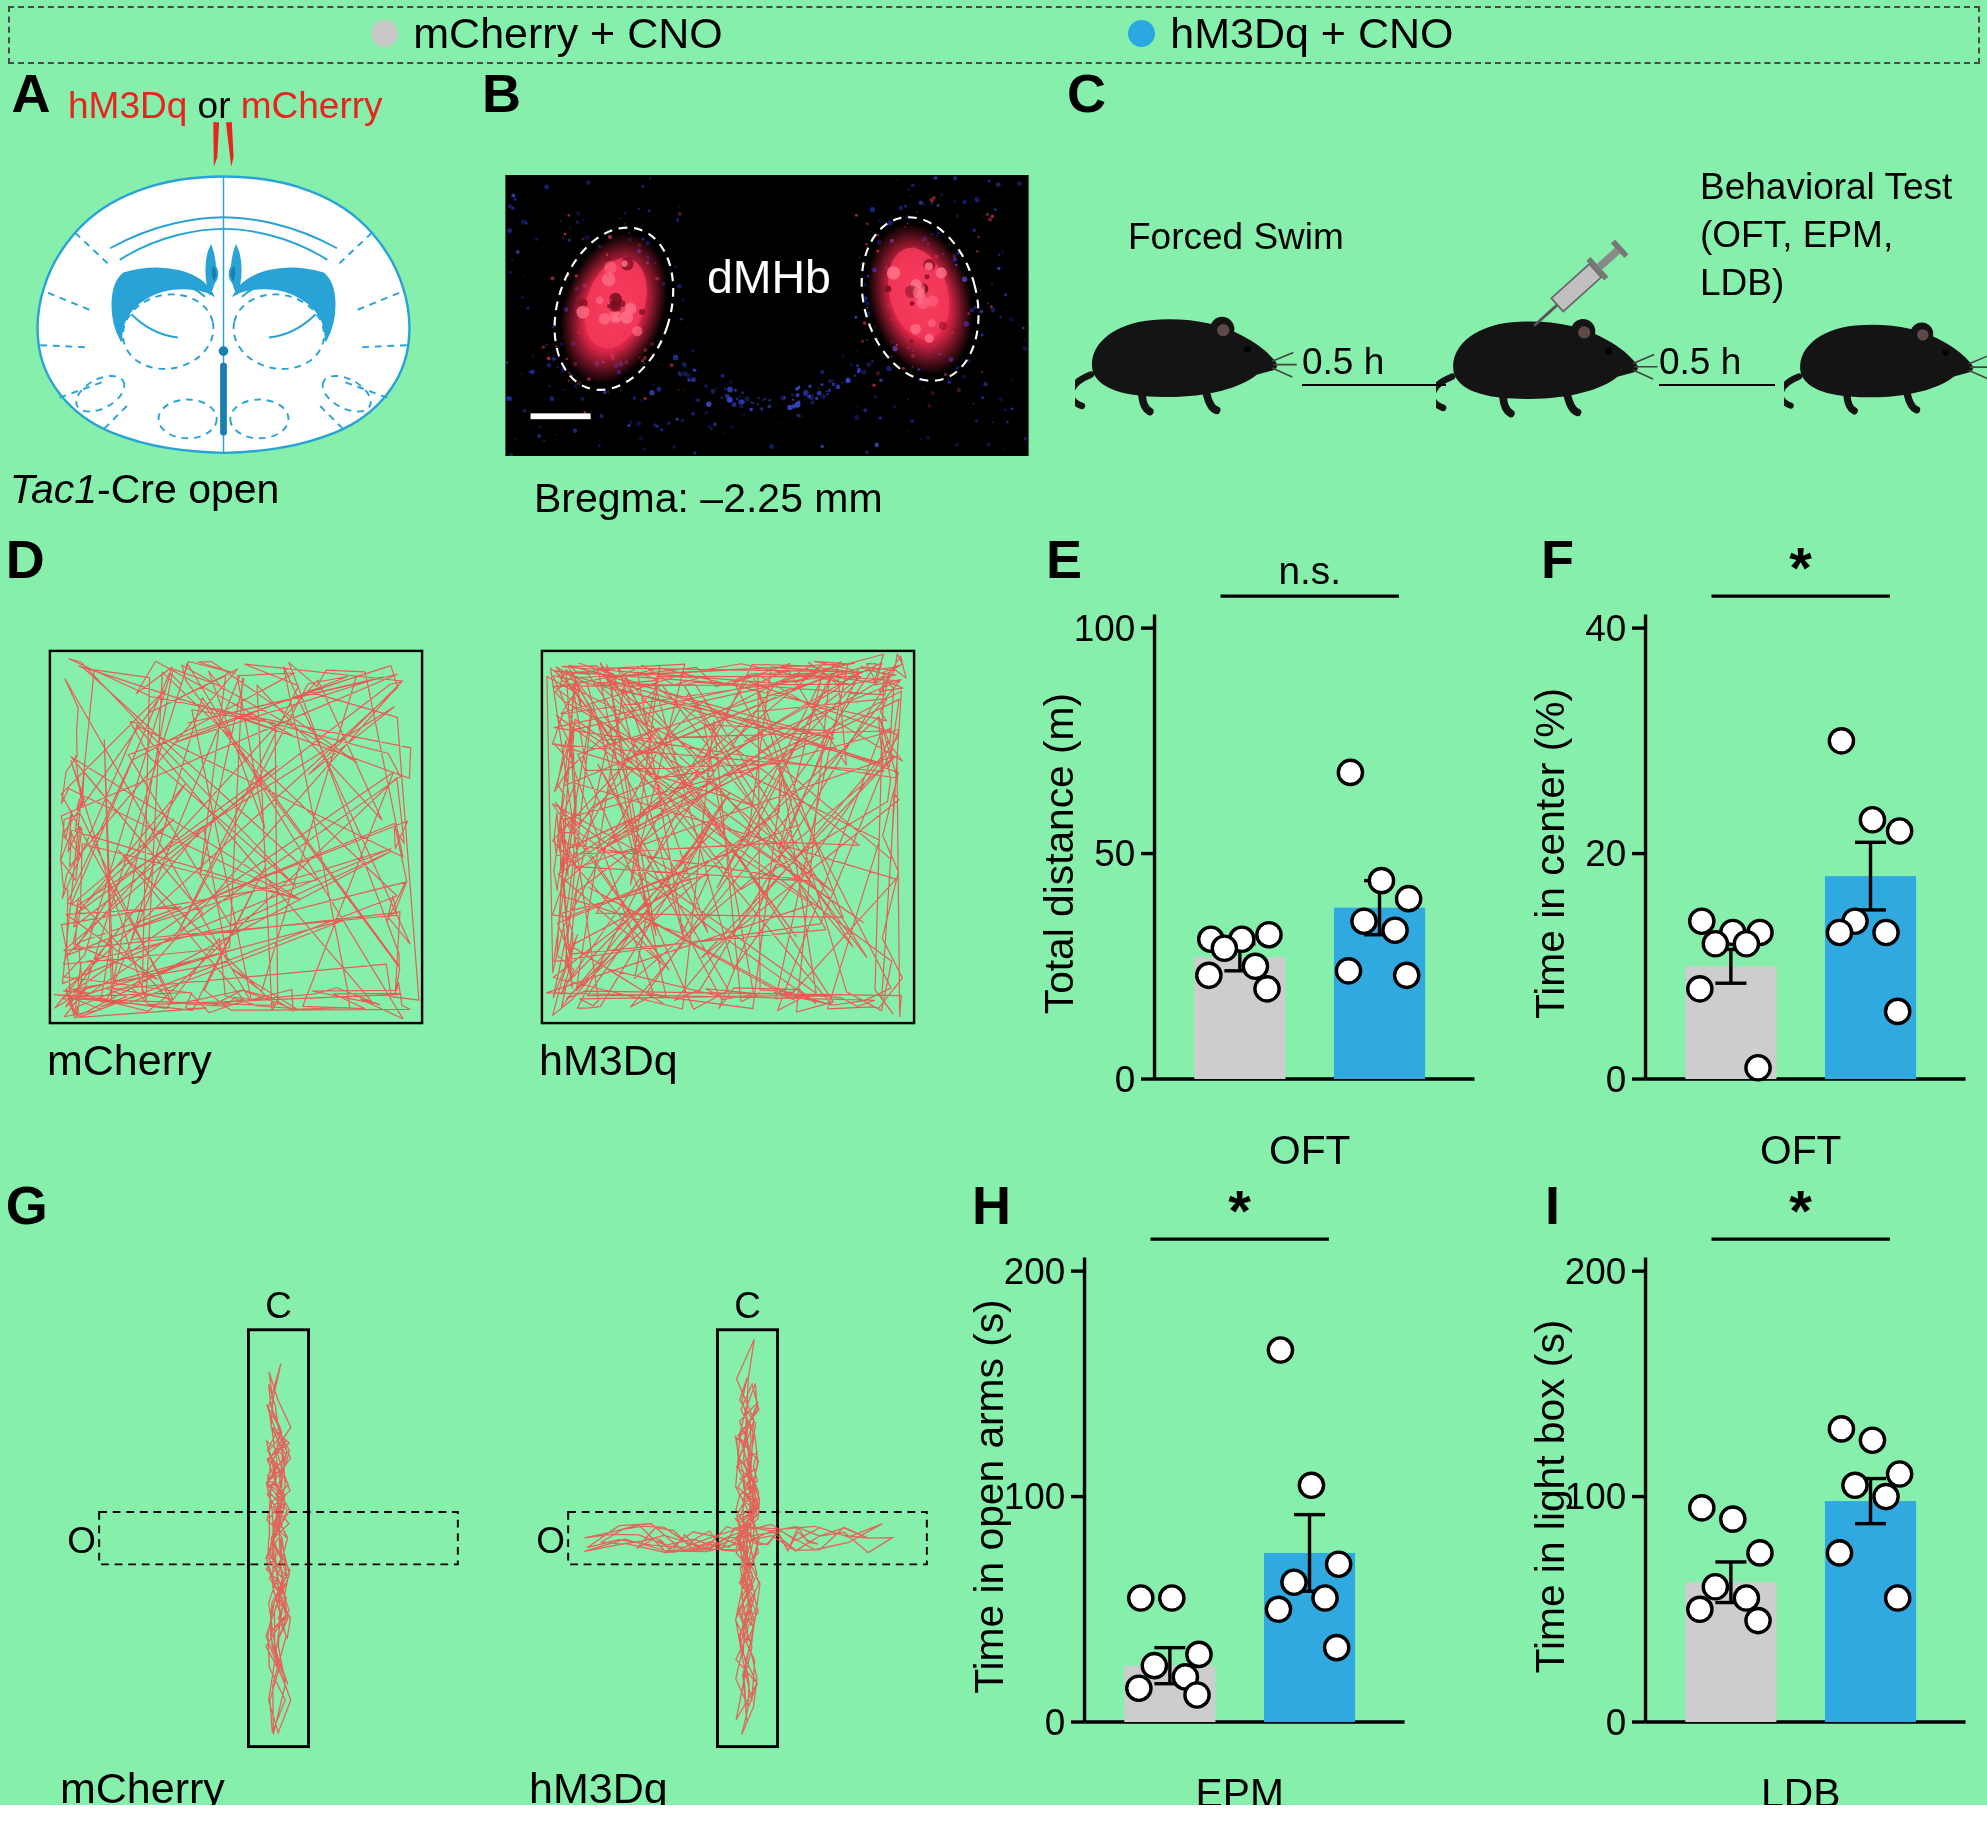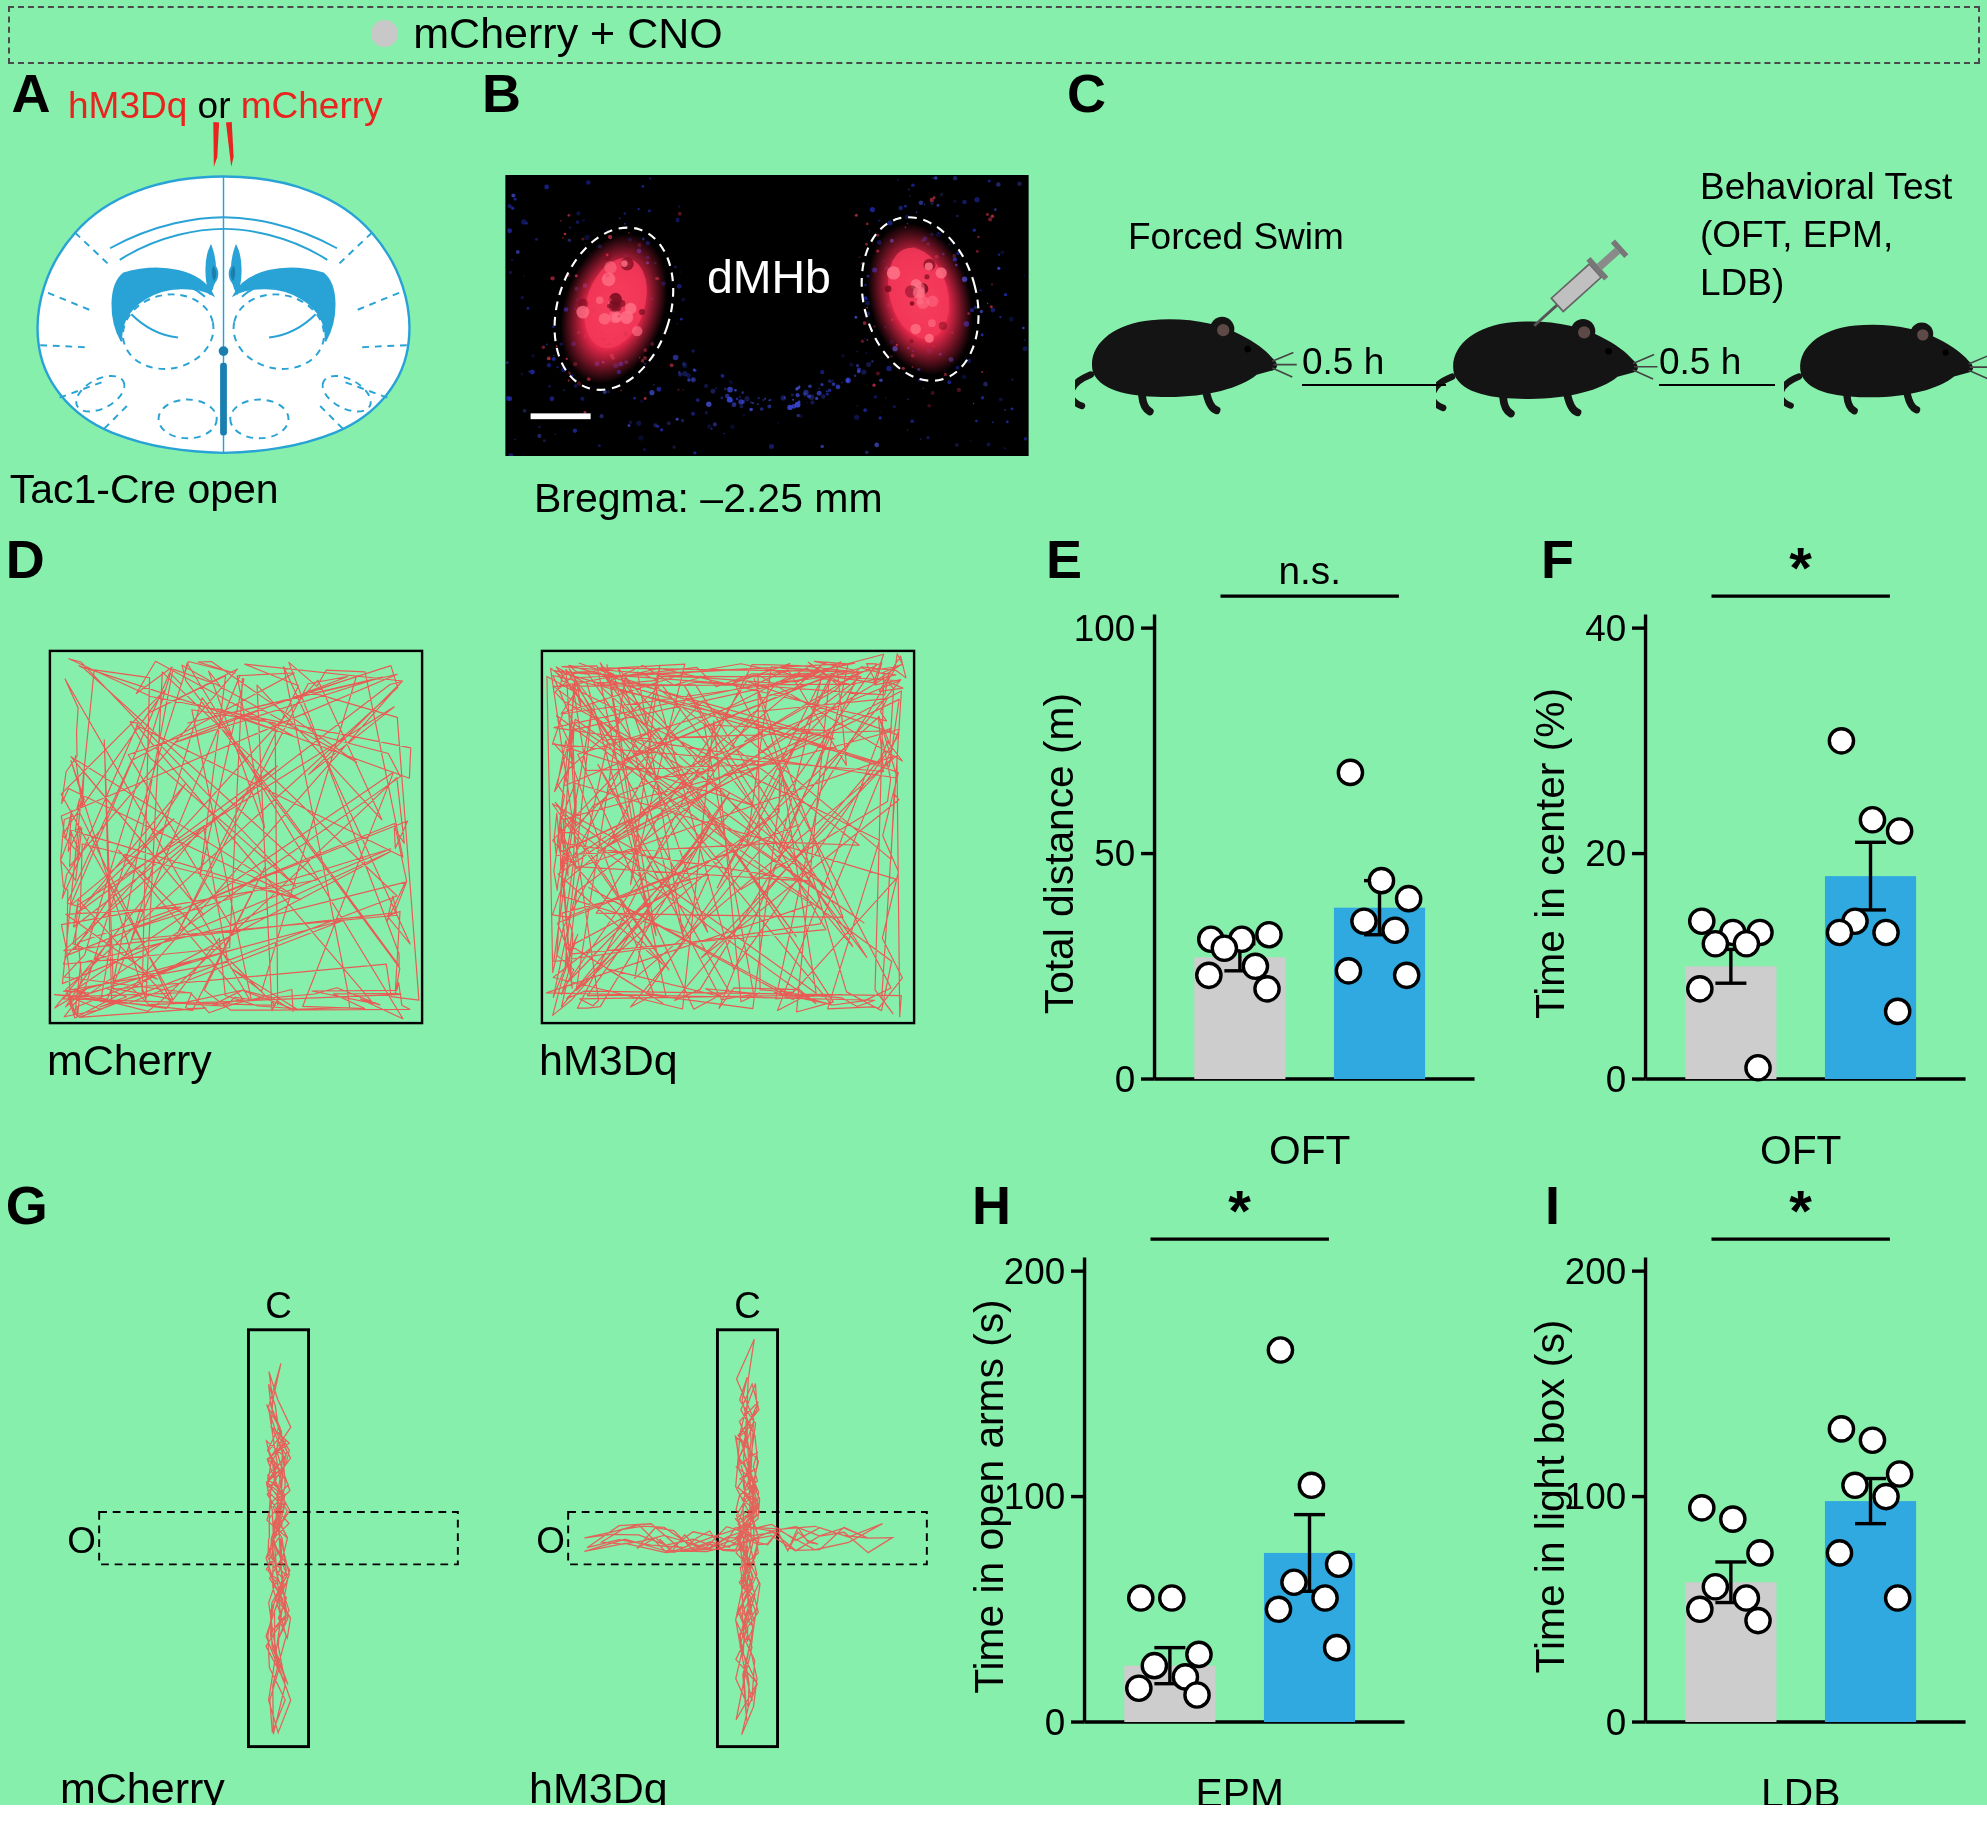"hM3Dq + CNO" div.legend-item { html: none -> <div> <span></span> <span>hM3Dq + CNO</span> </div> }
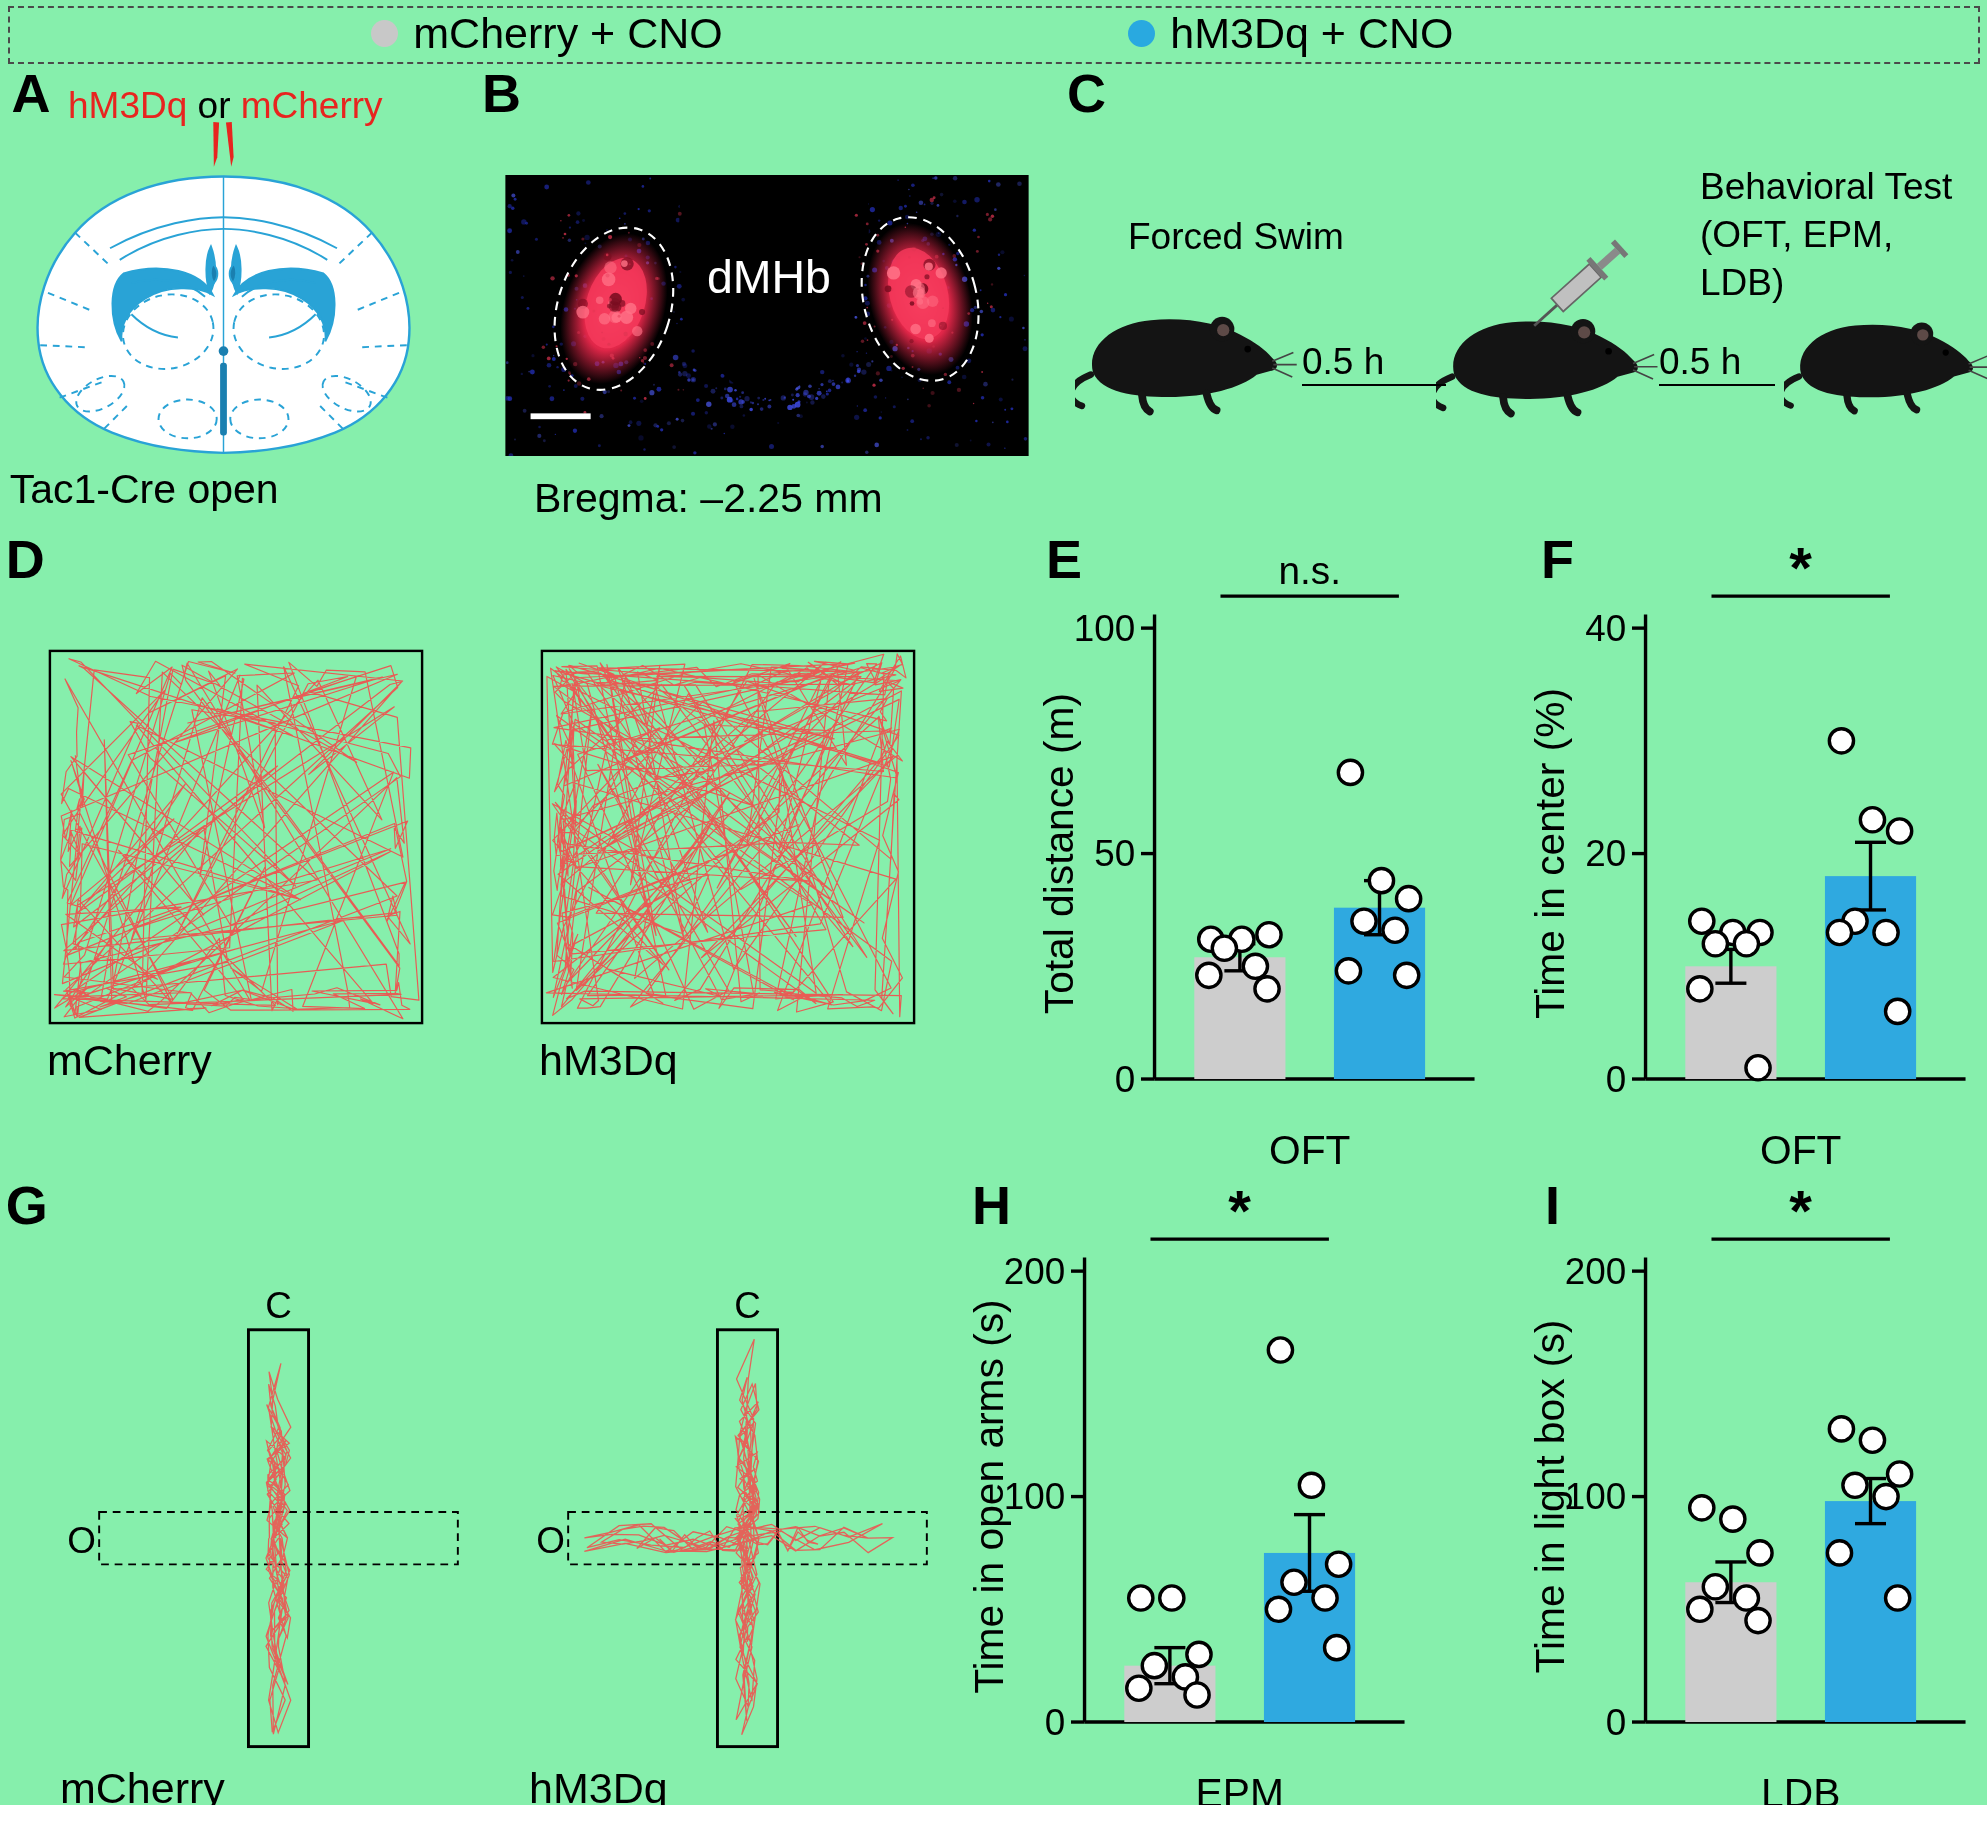"Tac1" span { font-style: none -> italic }
